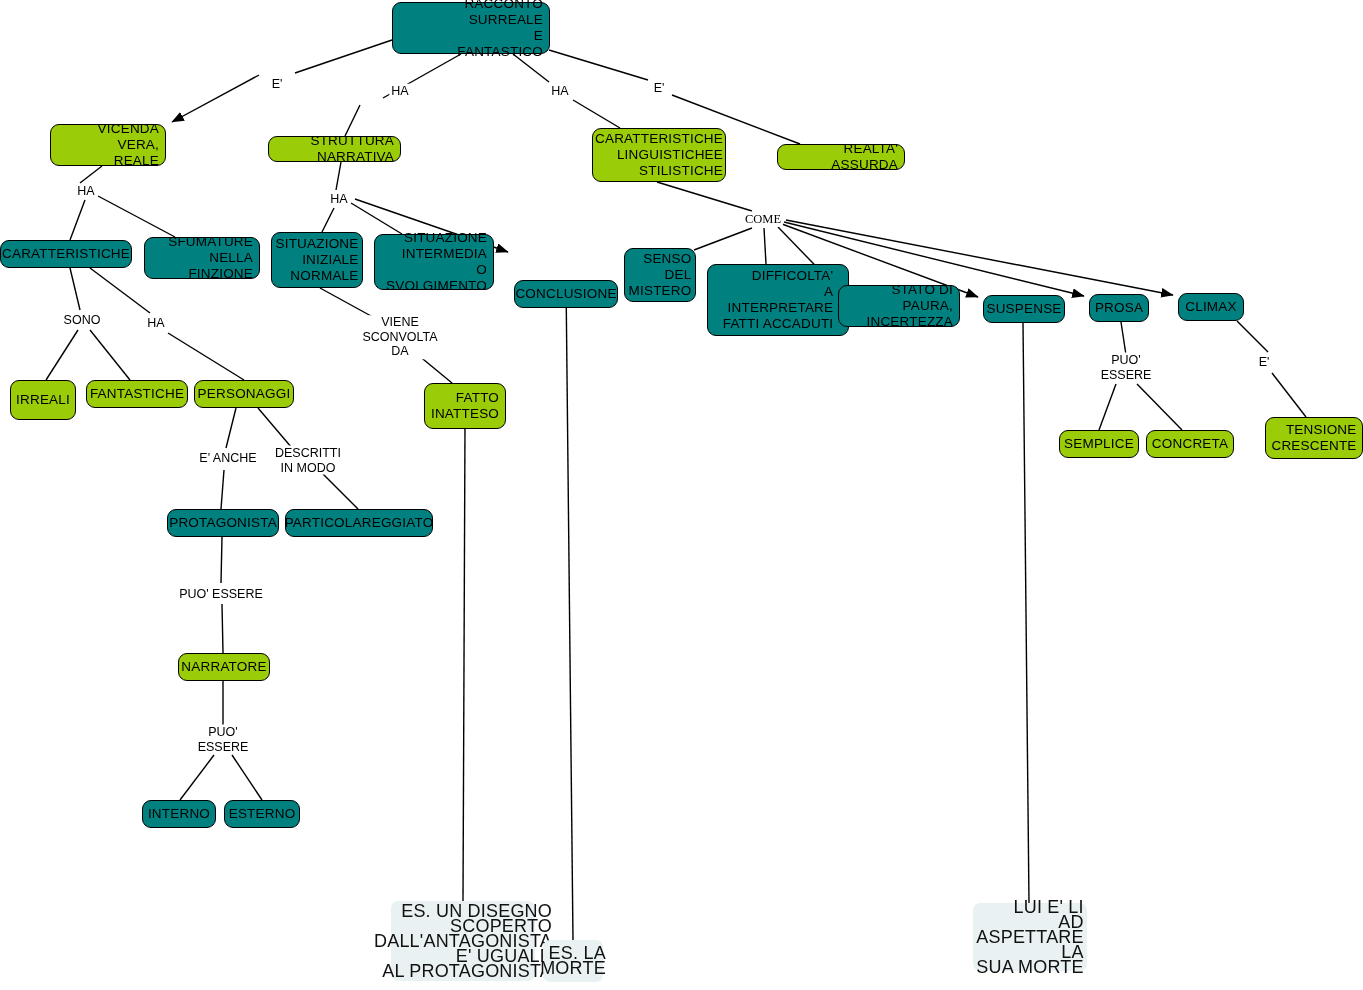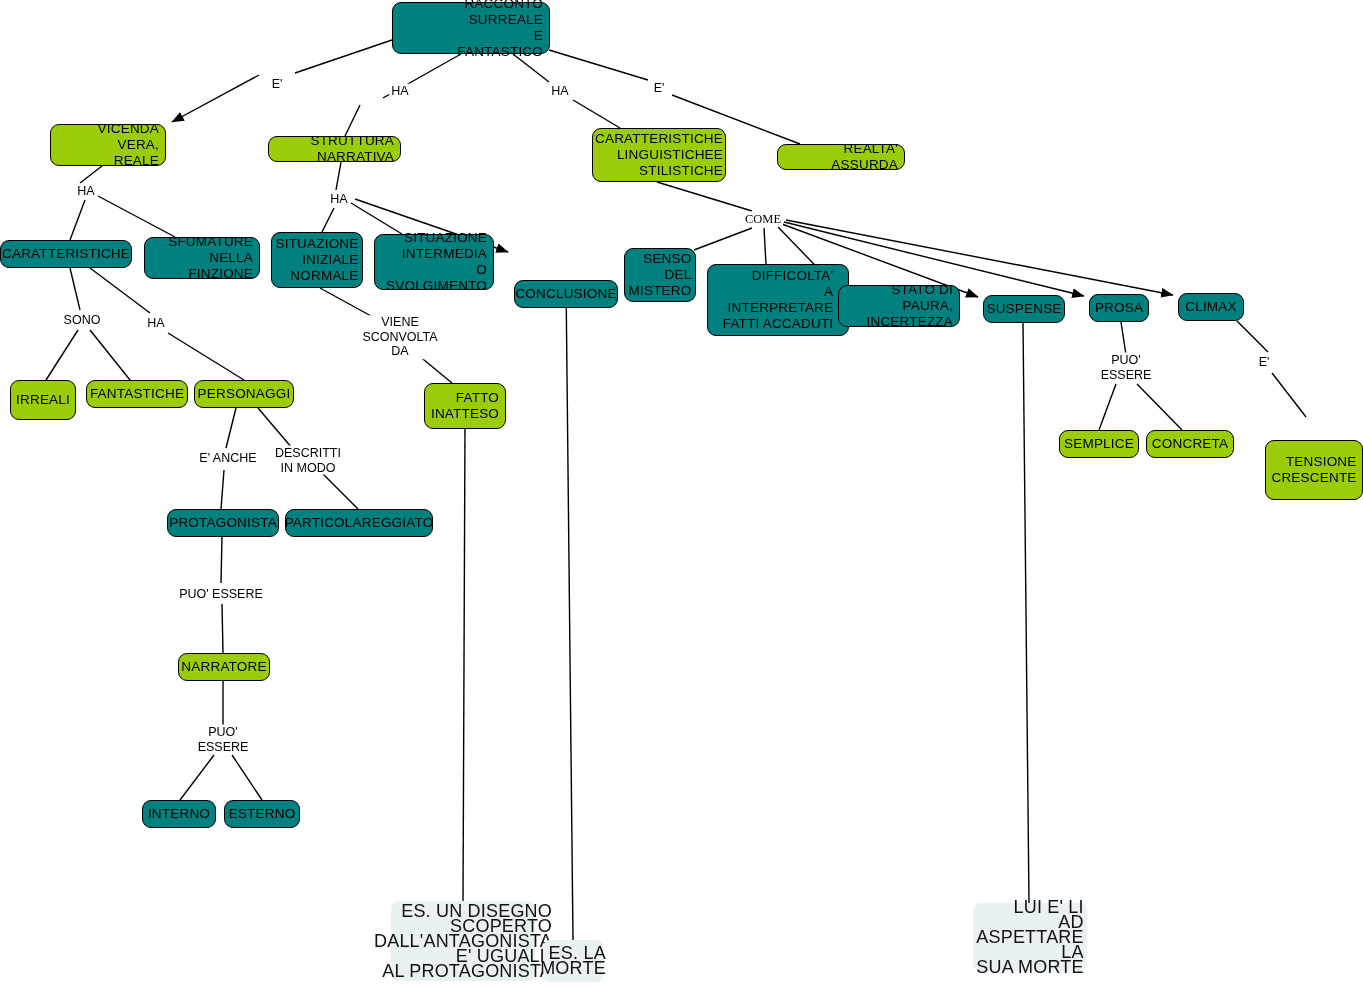"TENSIONE" div.node { height: 60px -> 42px; top: 440px -> 417px }
